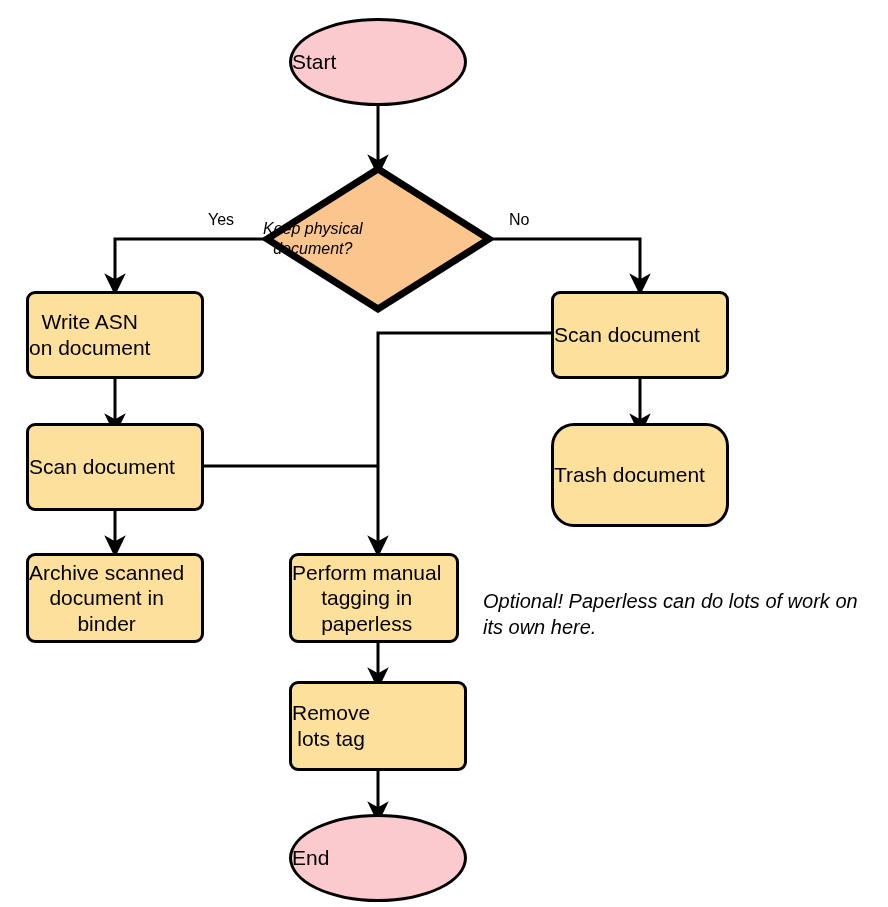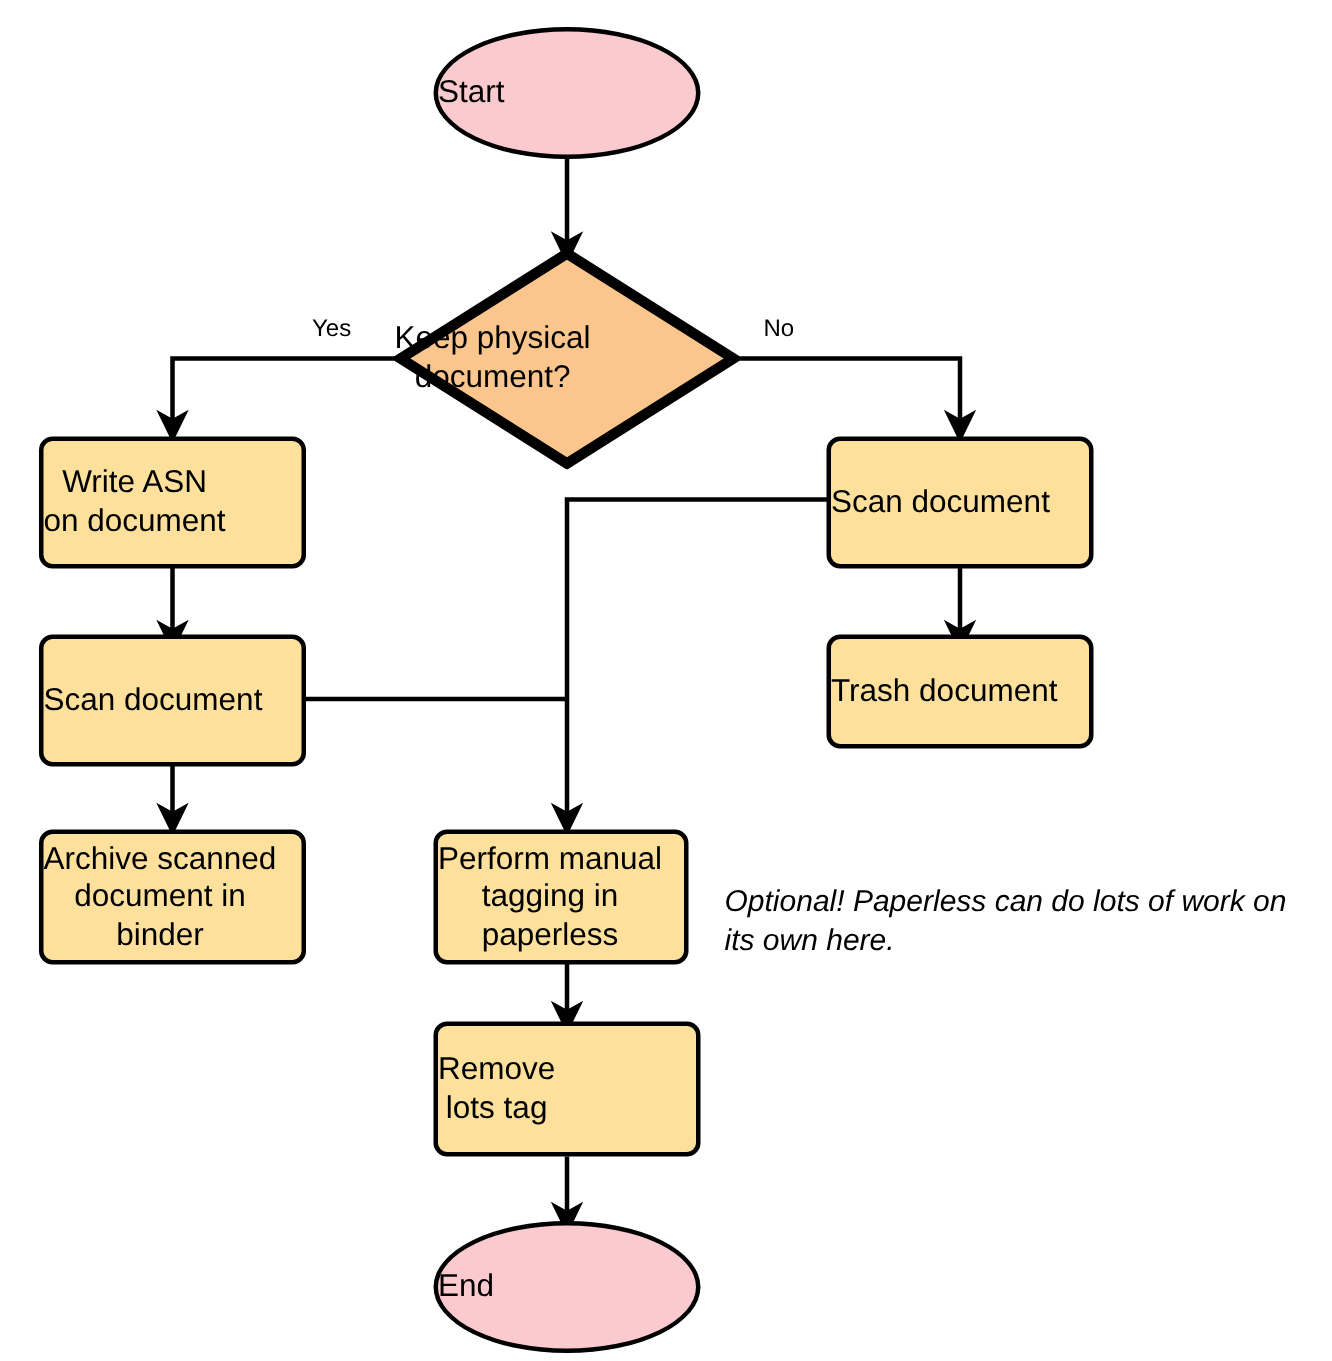"Keep physical" .node-decision { font-size: 21px -> 16px; font-style: none -> italic }
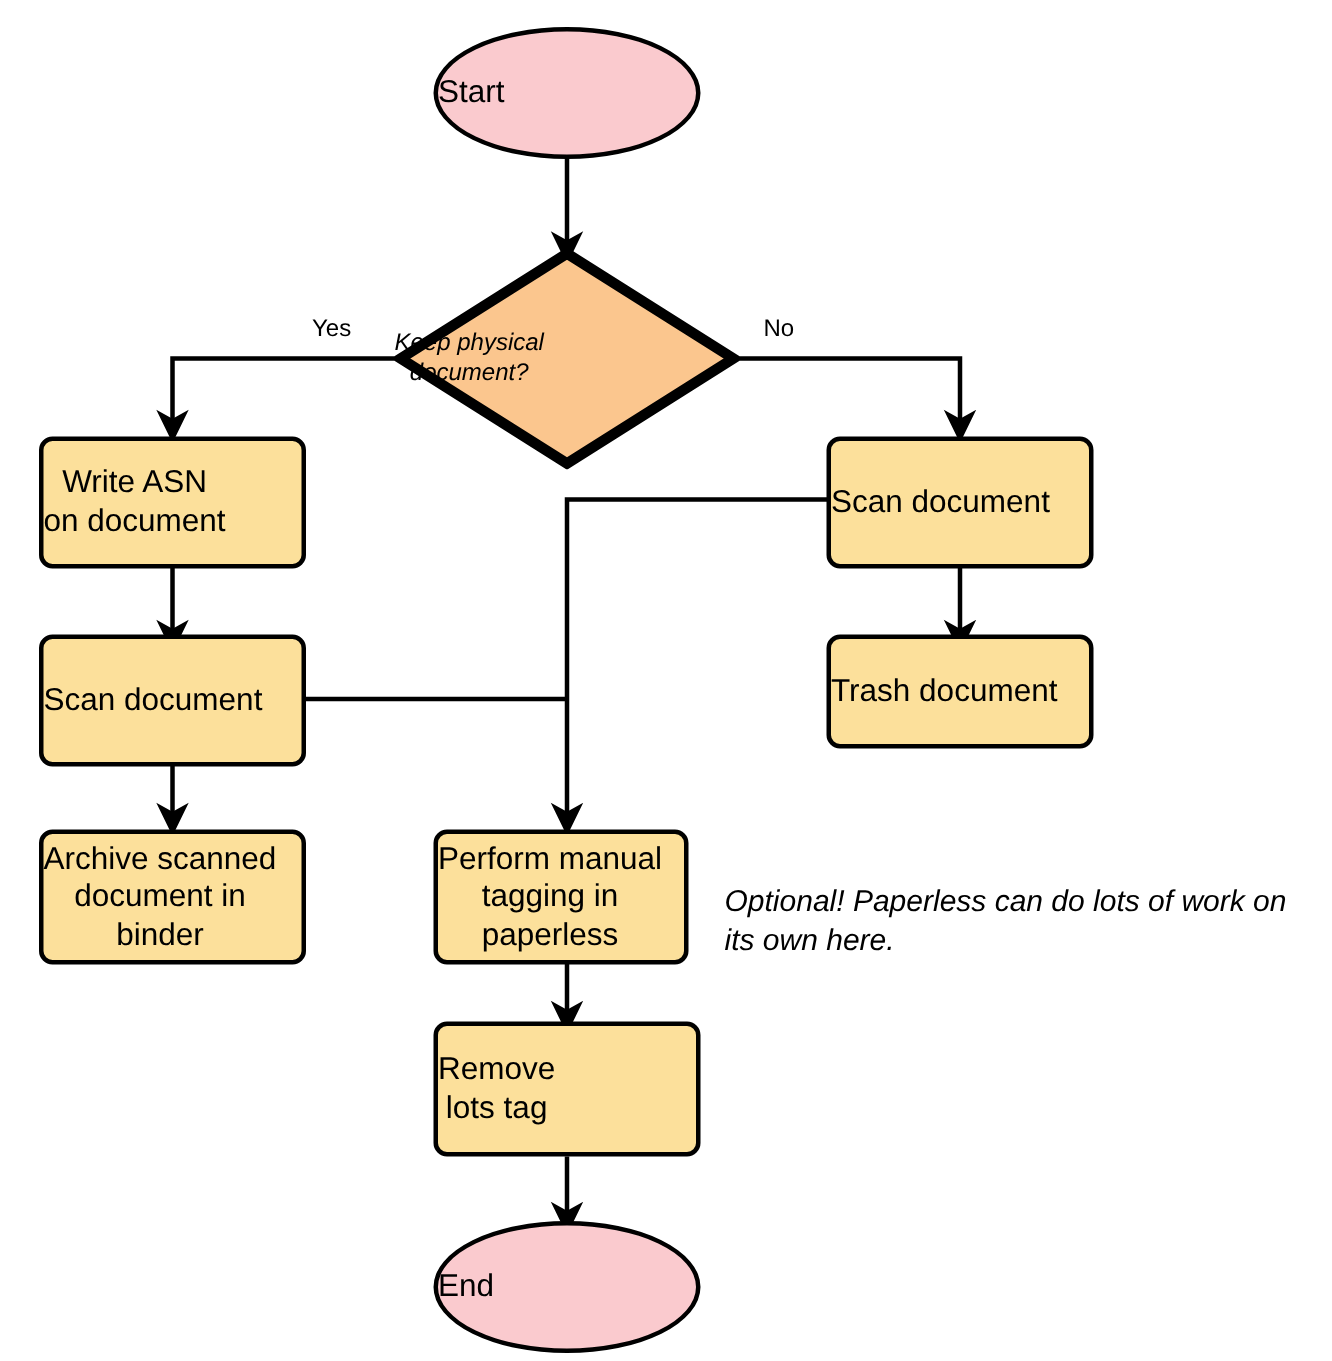"Trash document" div.node { border-radius: none -> 23px; height: 76px -> 104px }
